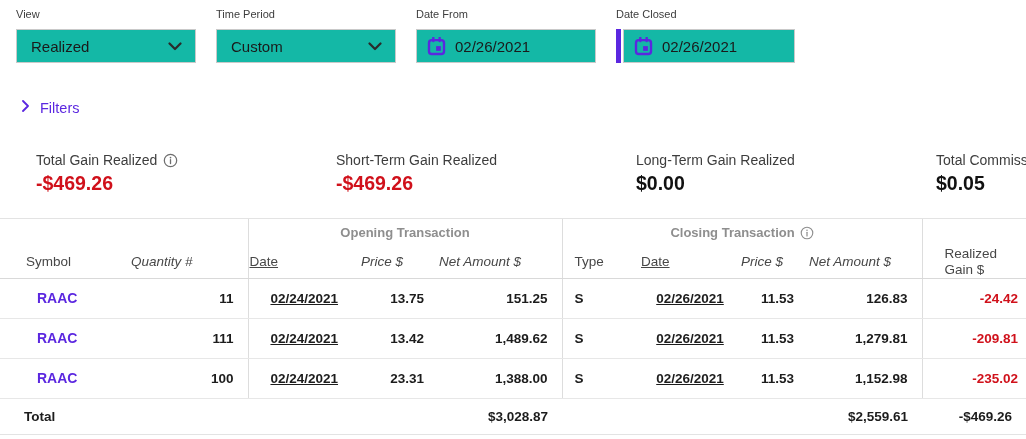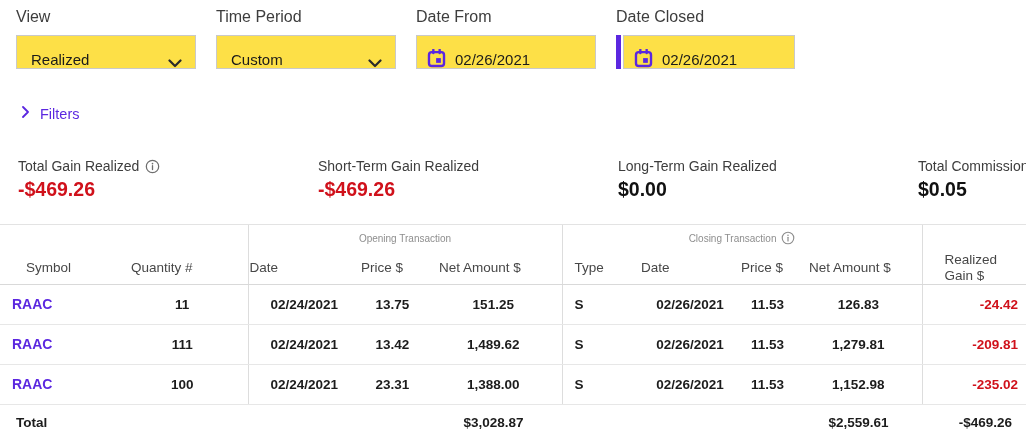"View" .flabel { font-size: 16px -> 11px }
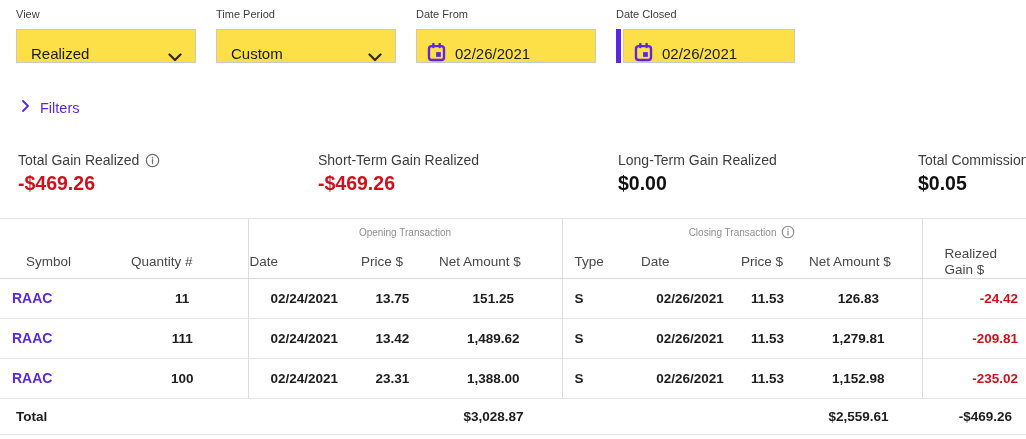"Realized" .control { align-items: flex-end -> center; background: #fde047 -> #14b8a6 }
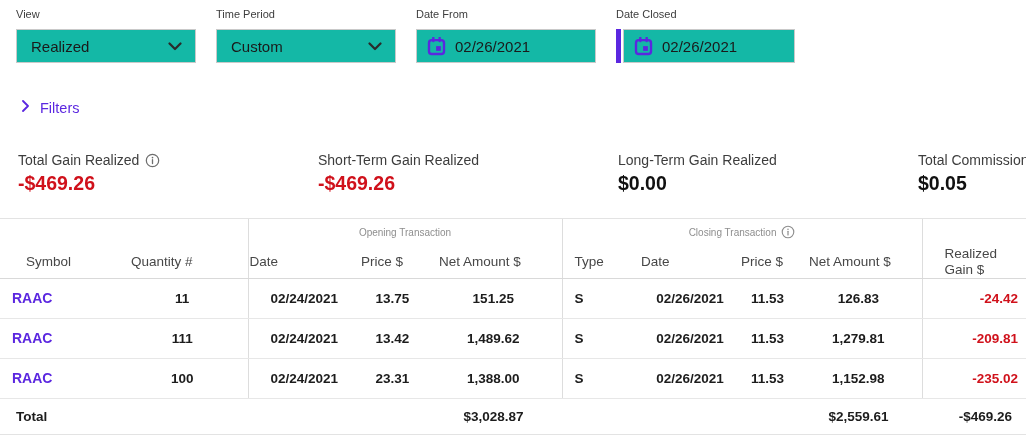"Total Gain Realized" .summary { padding-left: 18px -> 36px }
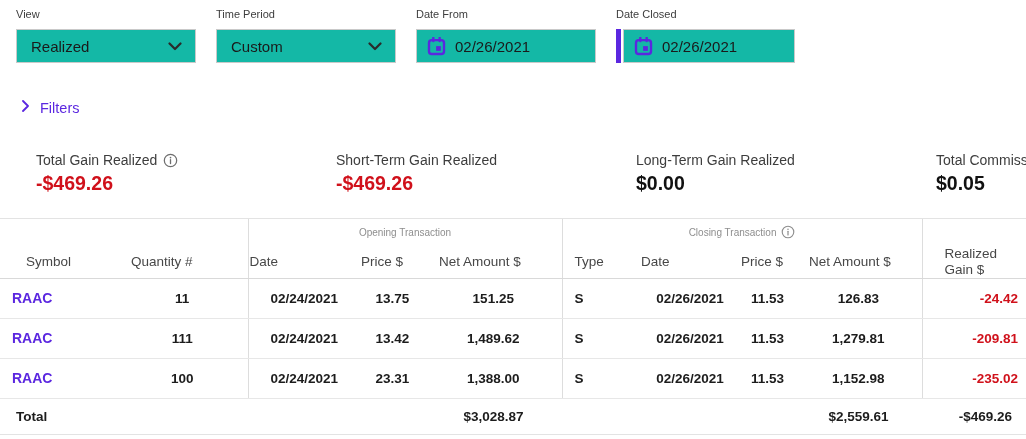"Opening Transaction" .group-row th { font-size: 10px -> 13px; font-weight: 400 -> 700 }
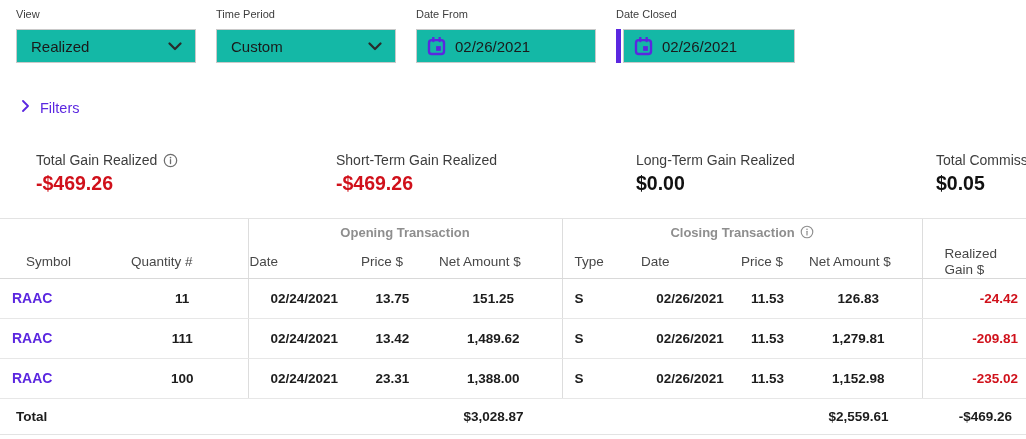"Closing Transaction" .gwrap { align-items: center -> flex-end }
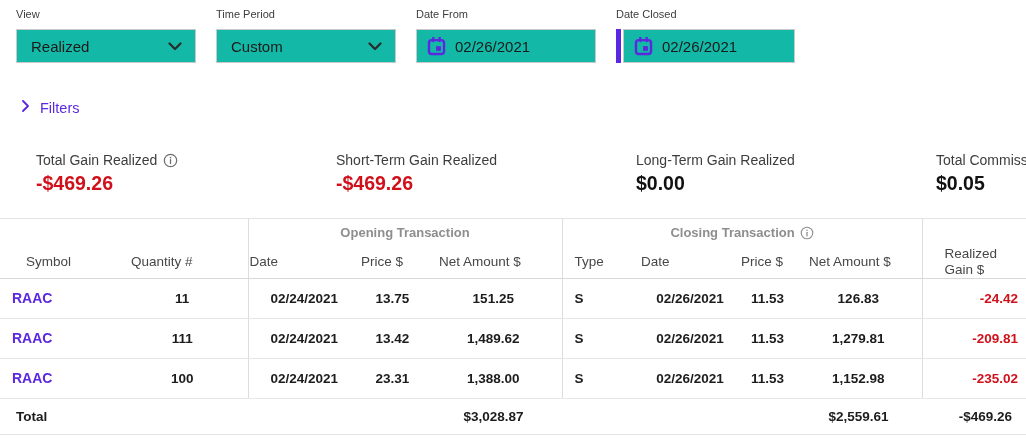"Quantity #" th.num { font-style: none -> italic }
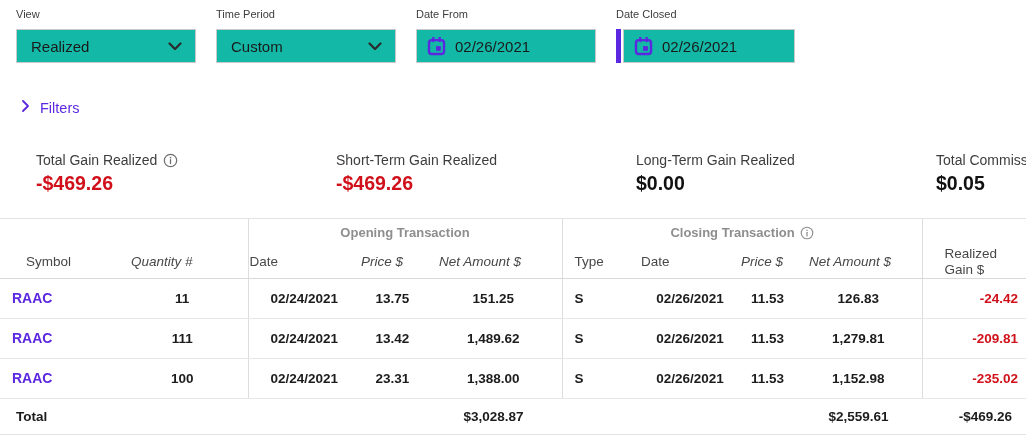"Date" .center { text-decoration: none -> underline }
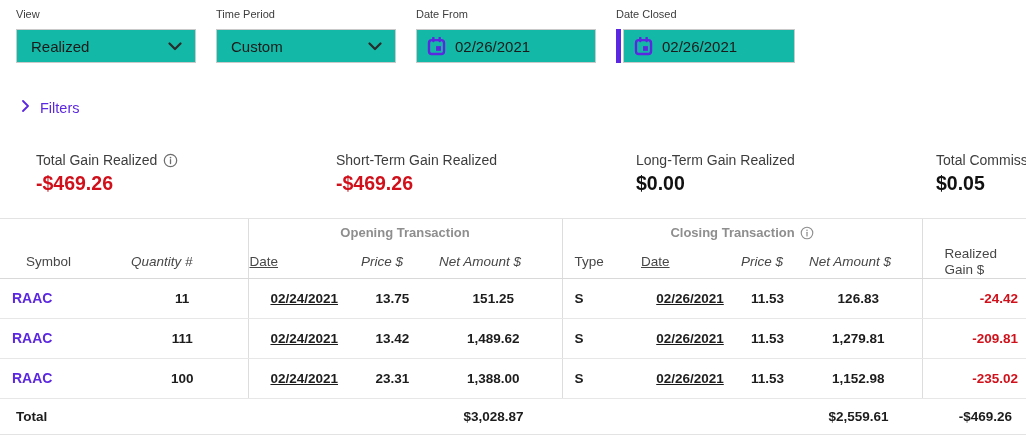"RAAC" .sym-cell { padding-left: 12px -> 37px }
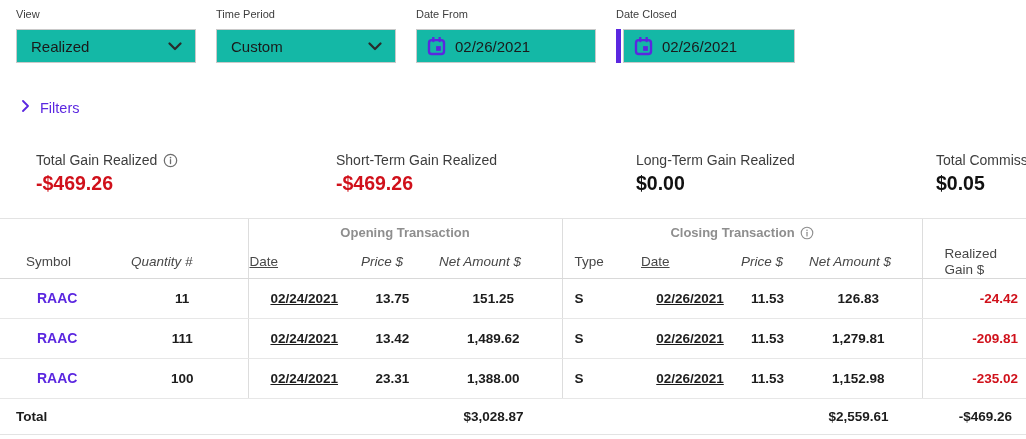"11" .num { text-align: center -> right }
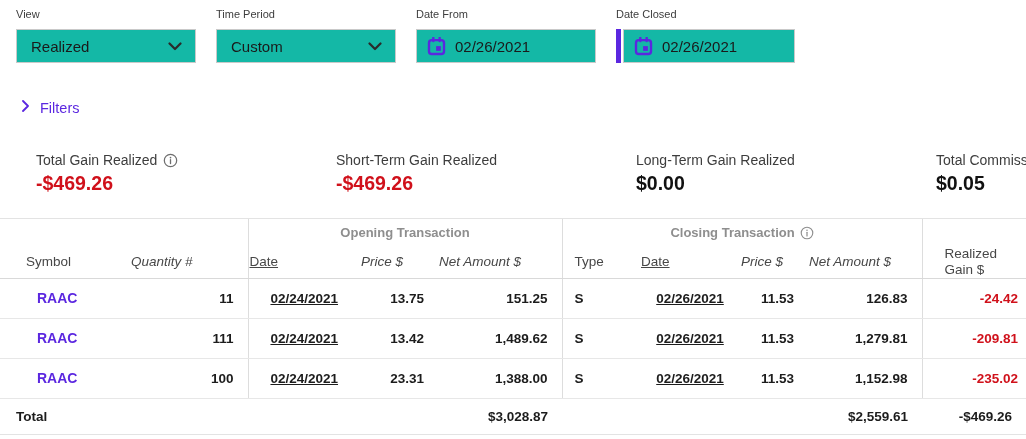"Total" .t-label { padding-left: 16px -> 24px }
